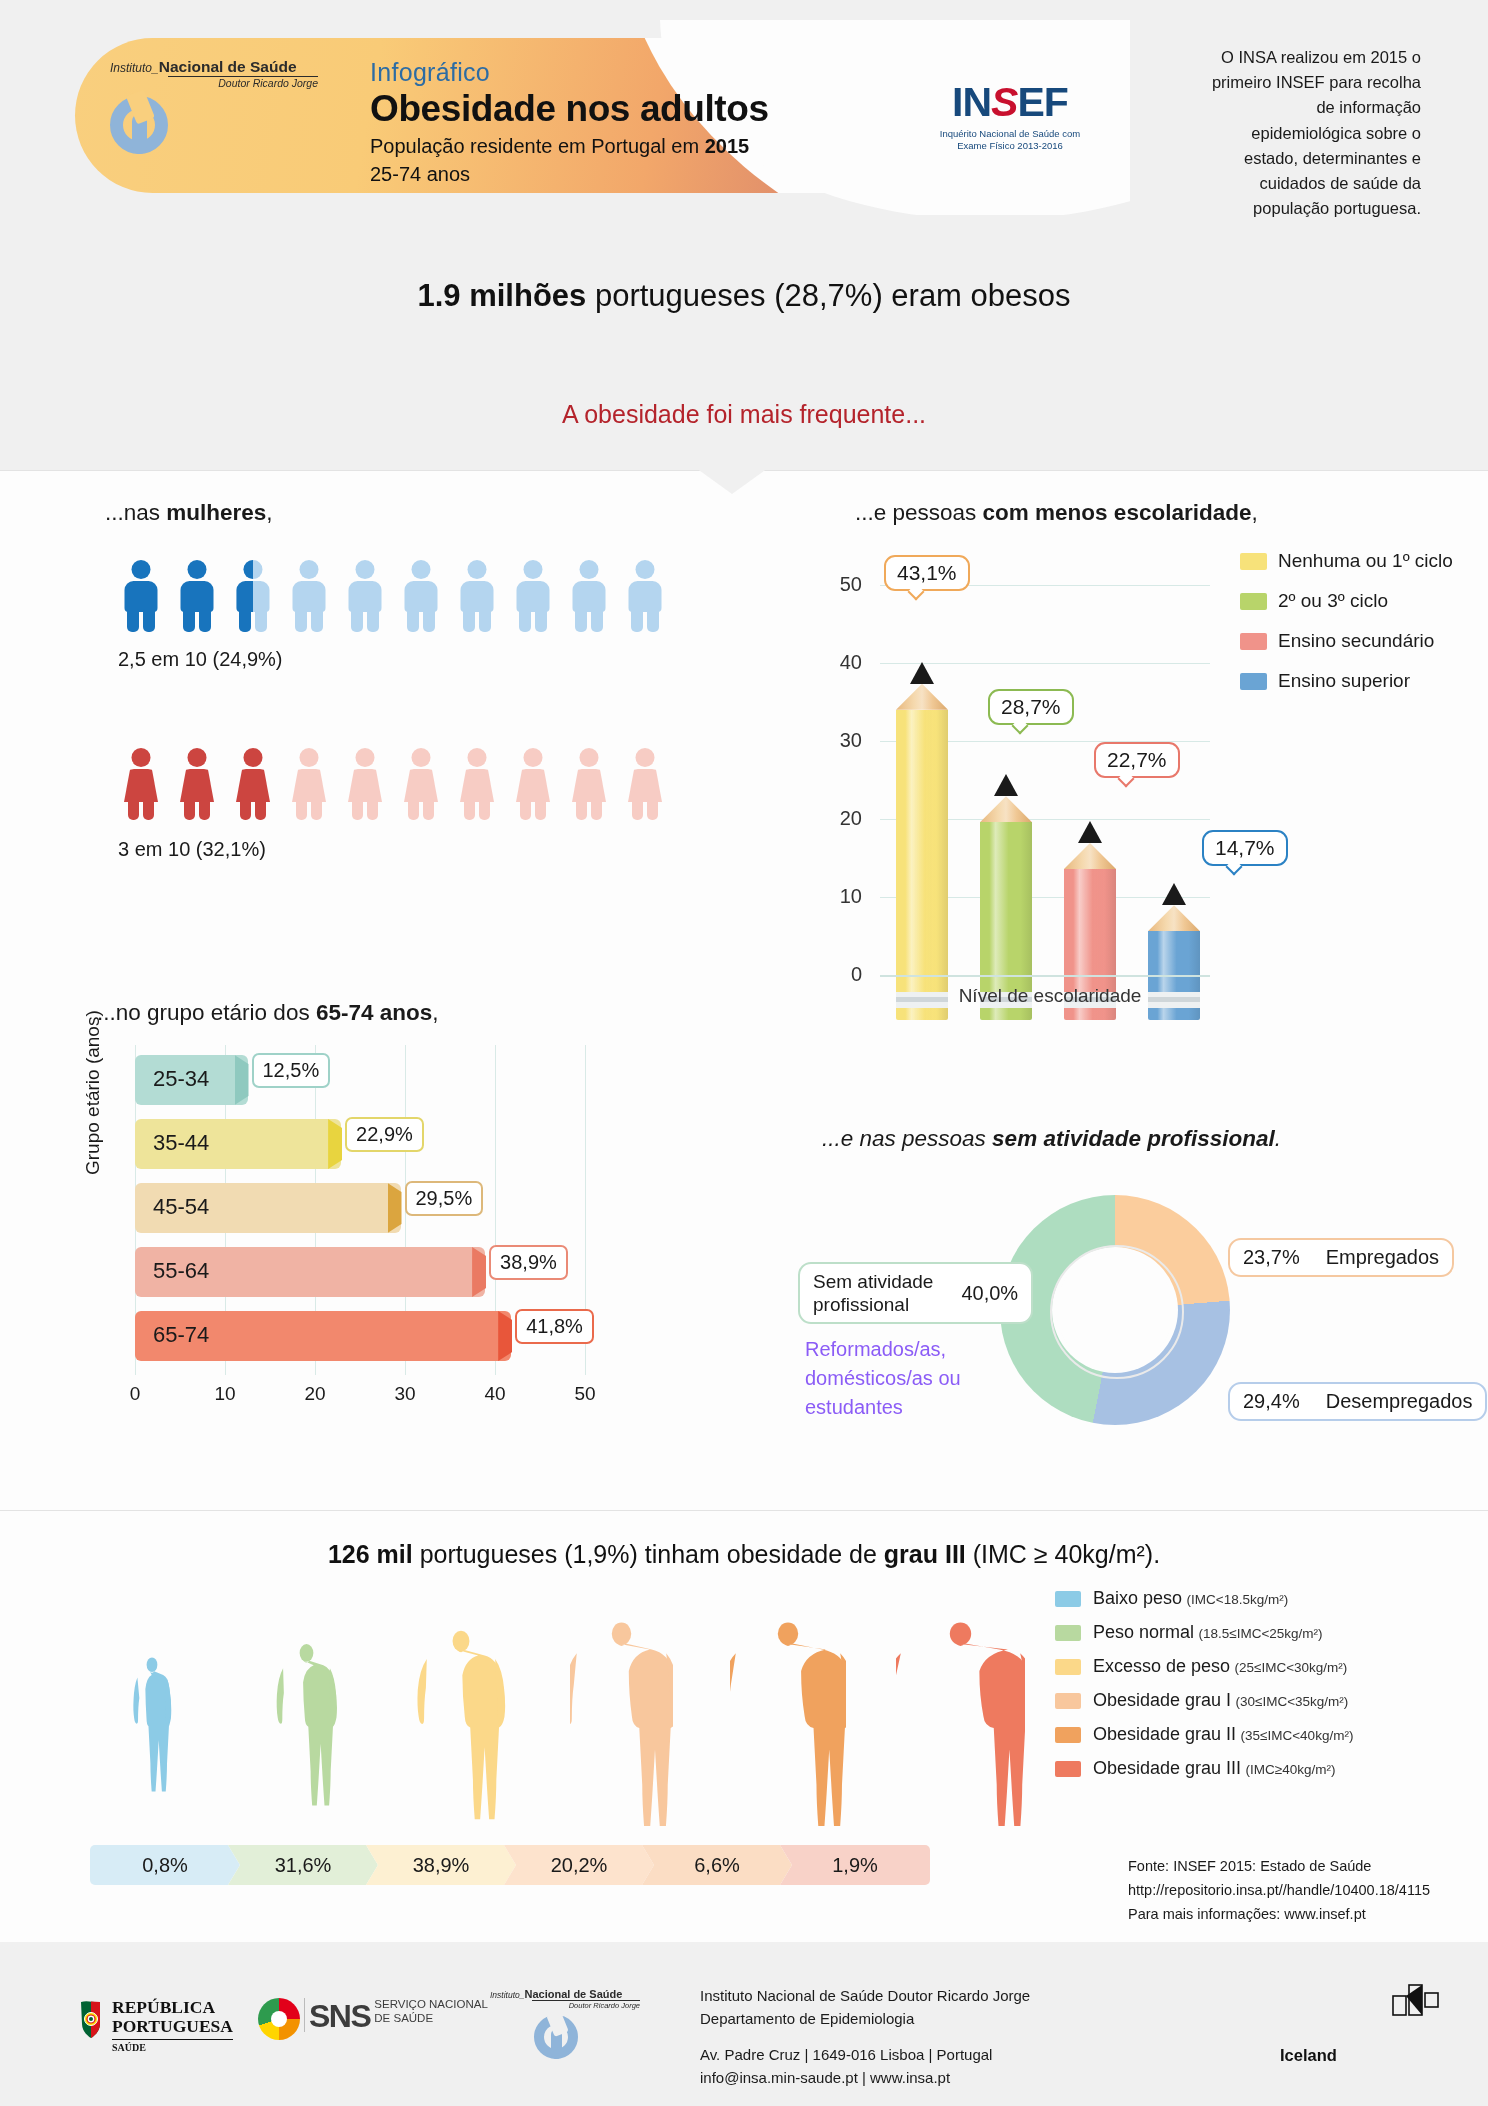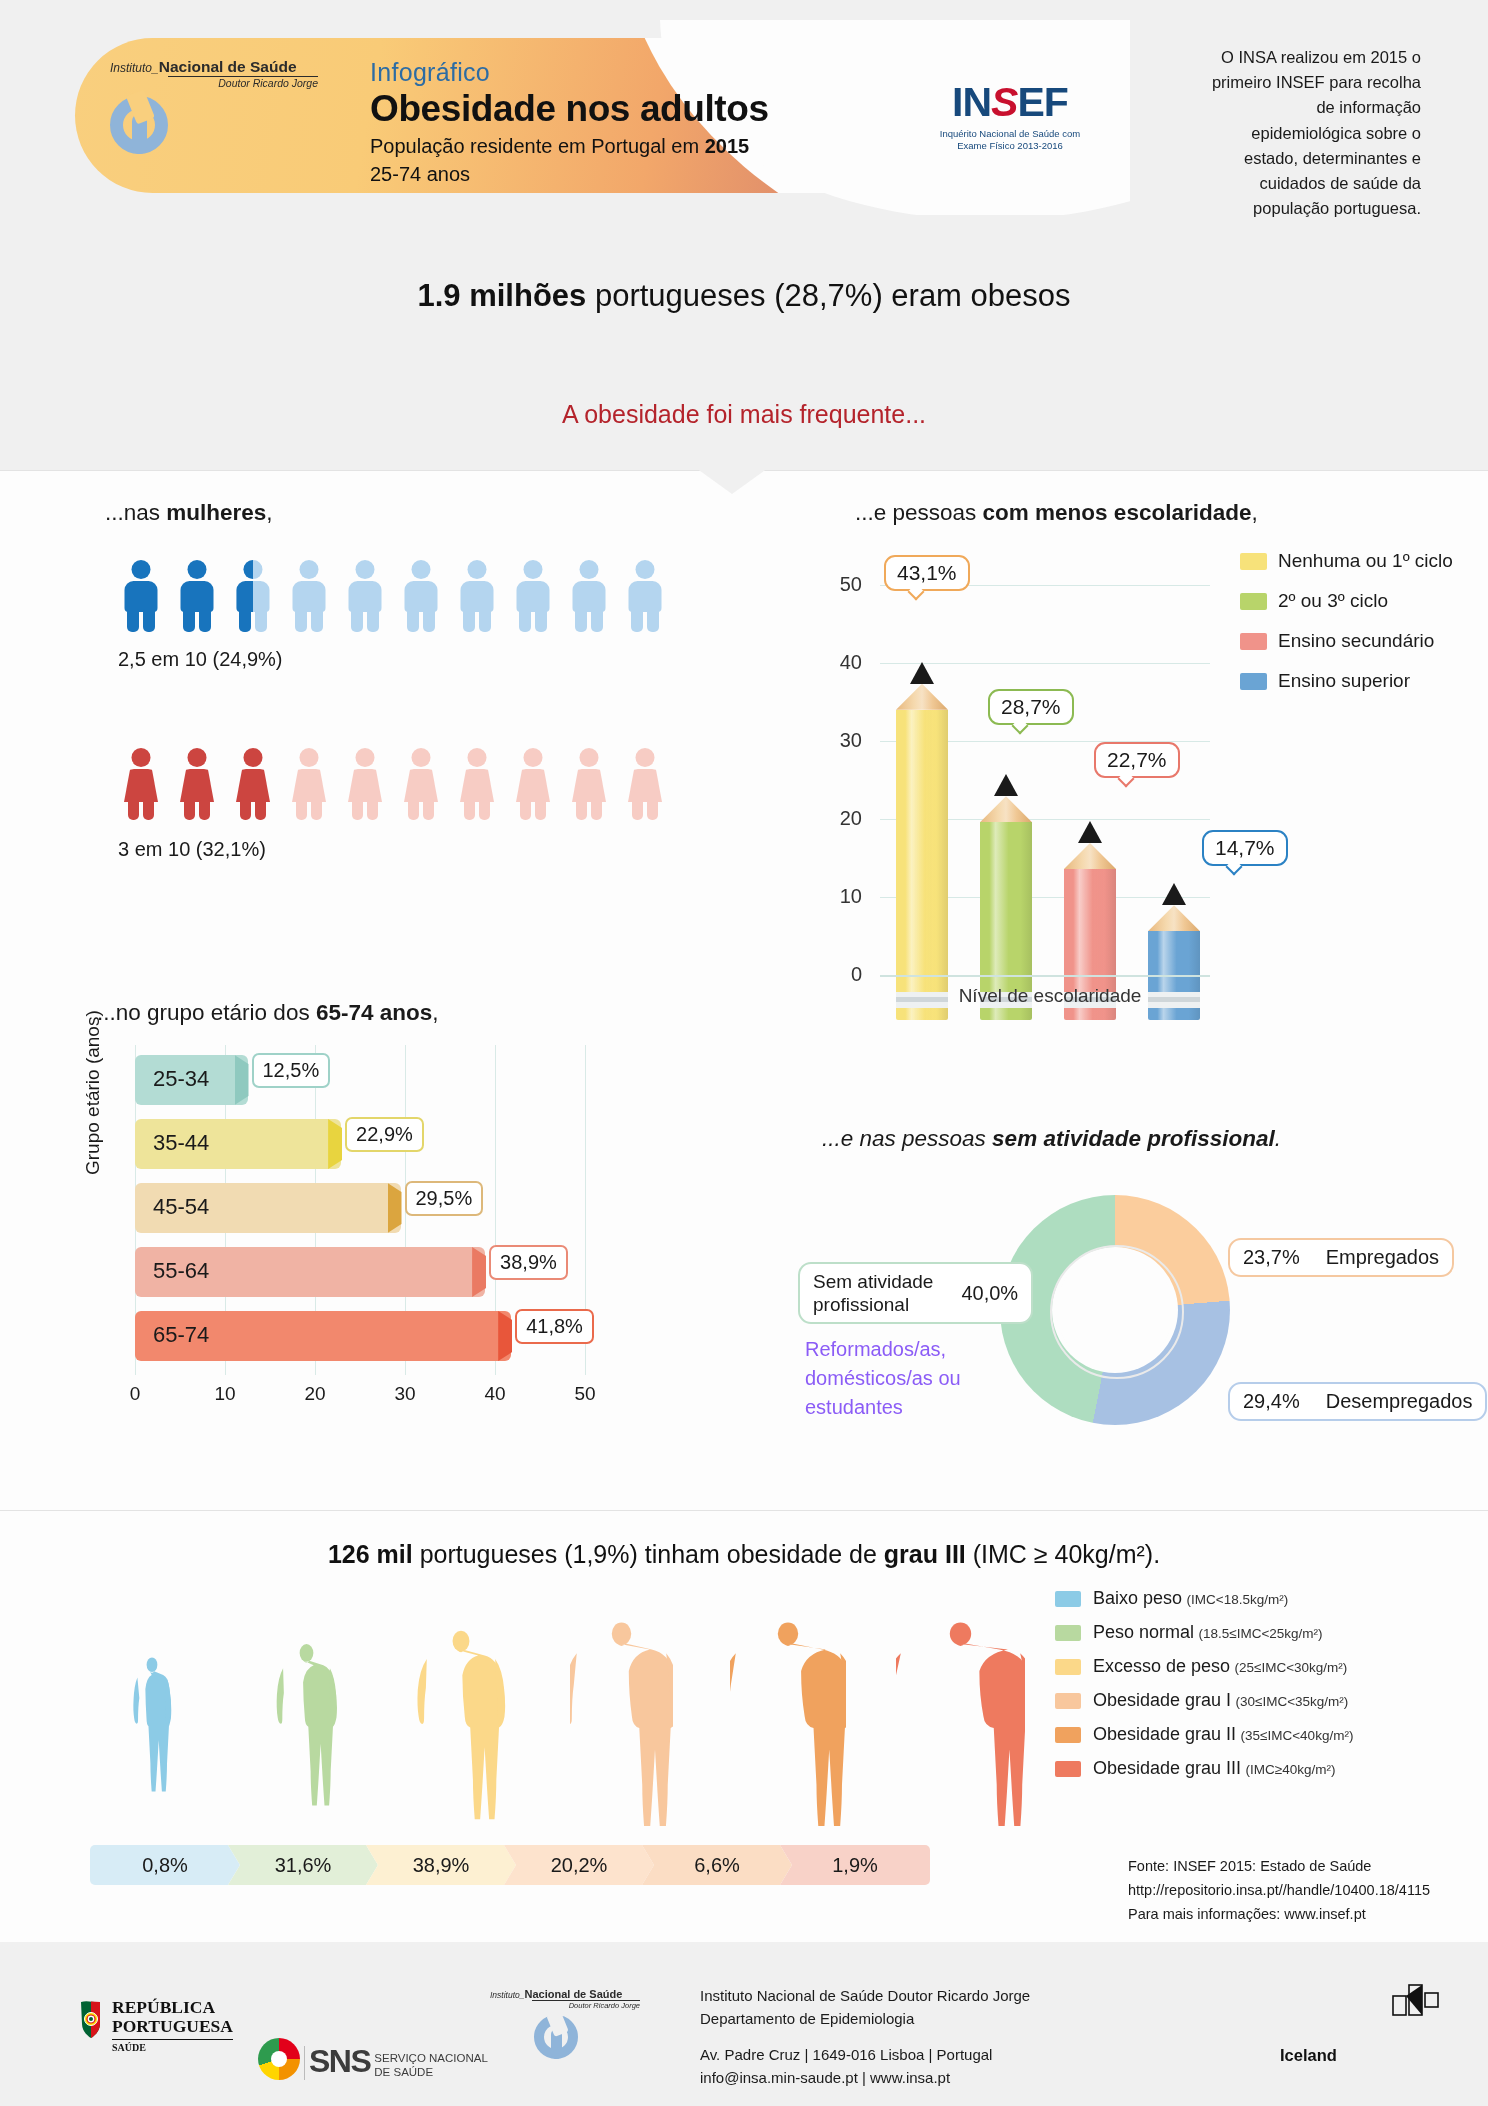"SNS" #sns-logo { align-items: flex-end -> flex-start; margin-top: 40px -> none }
